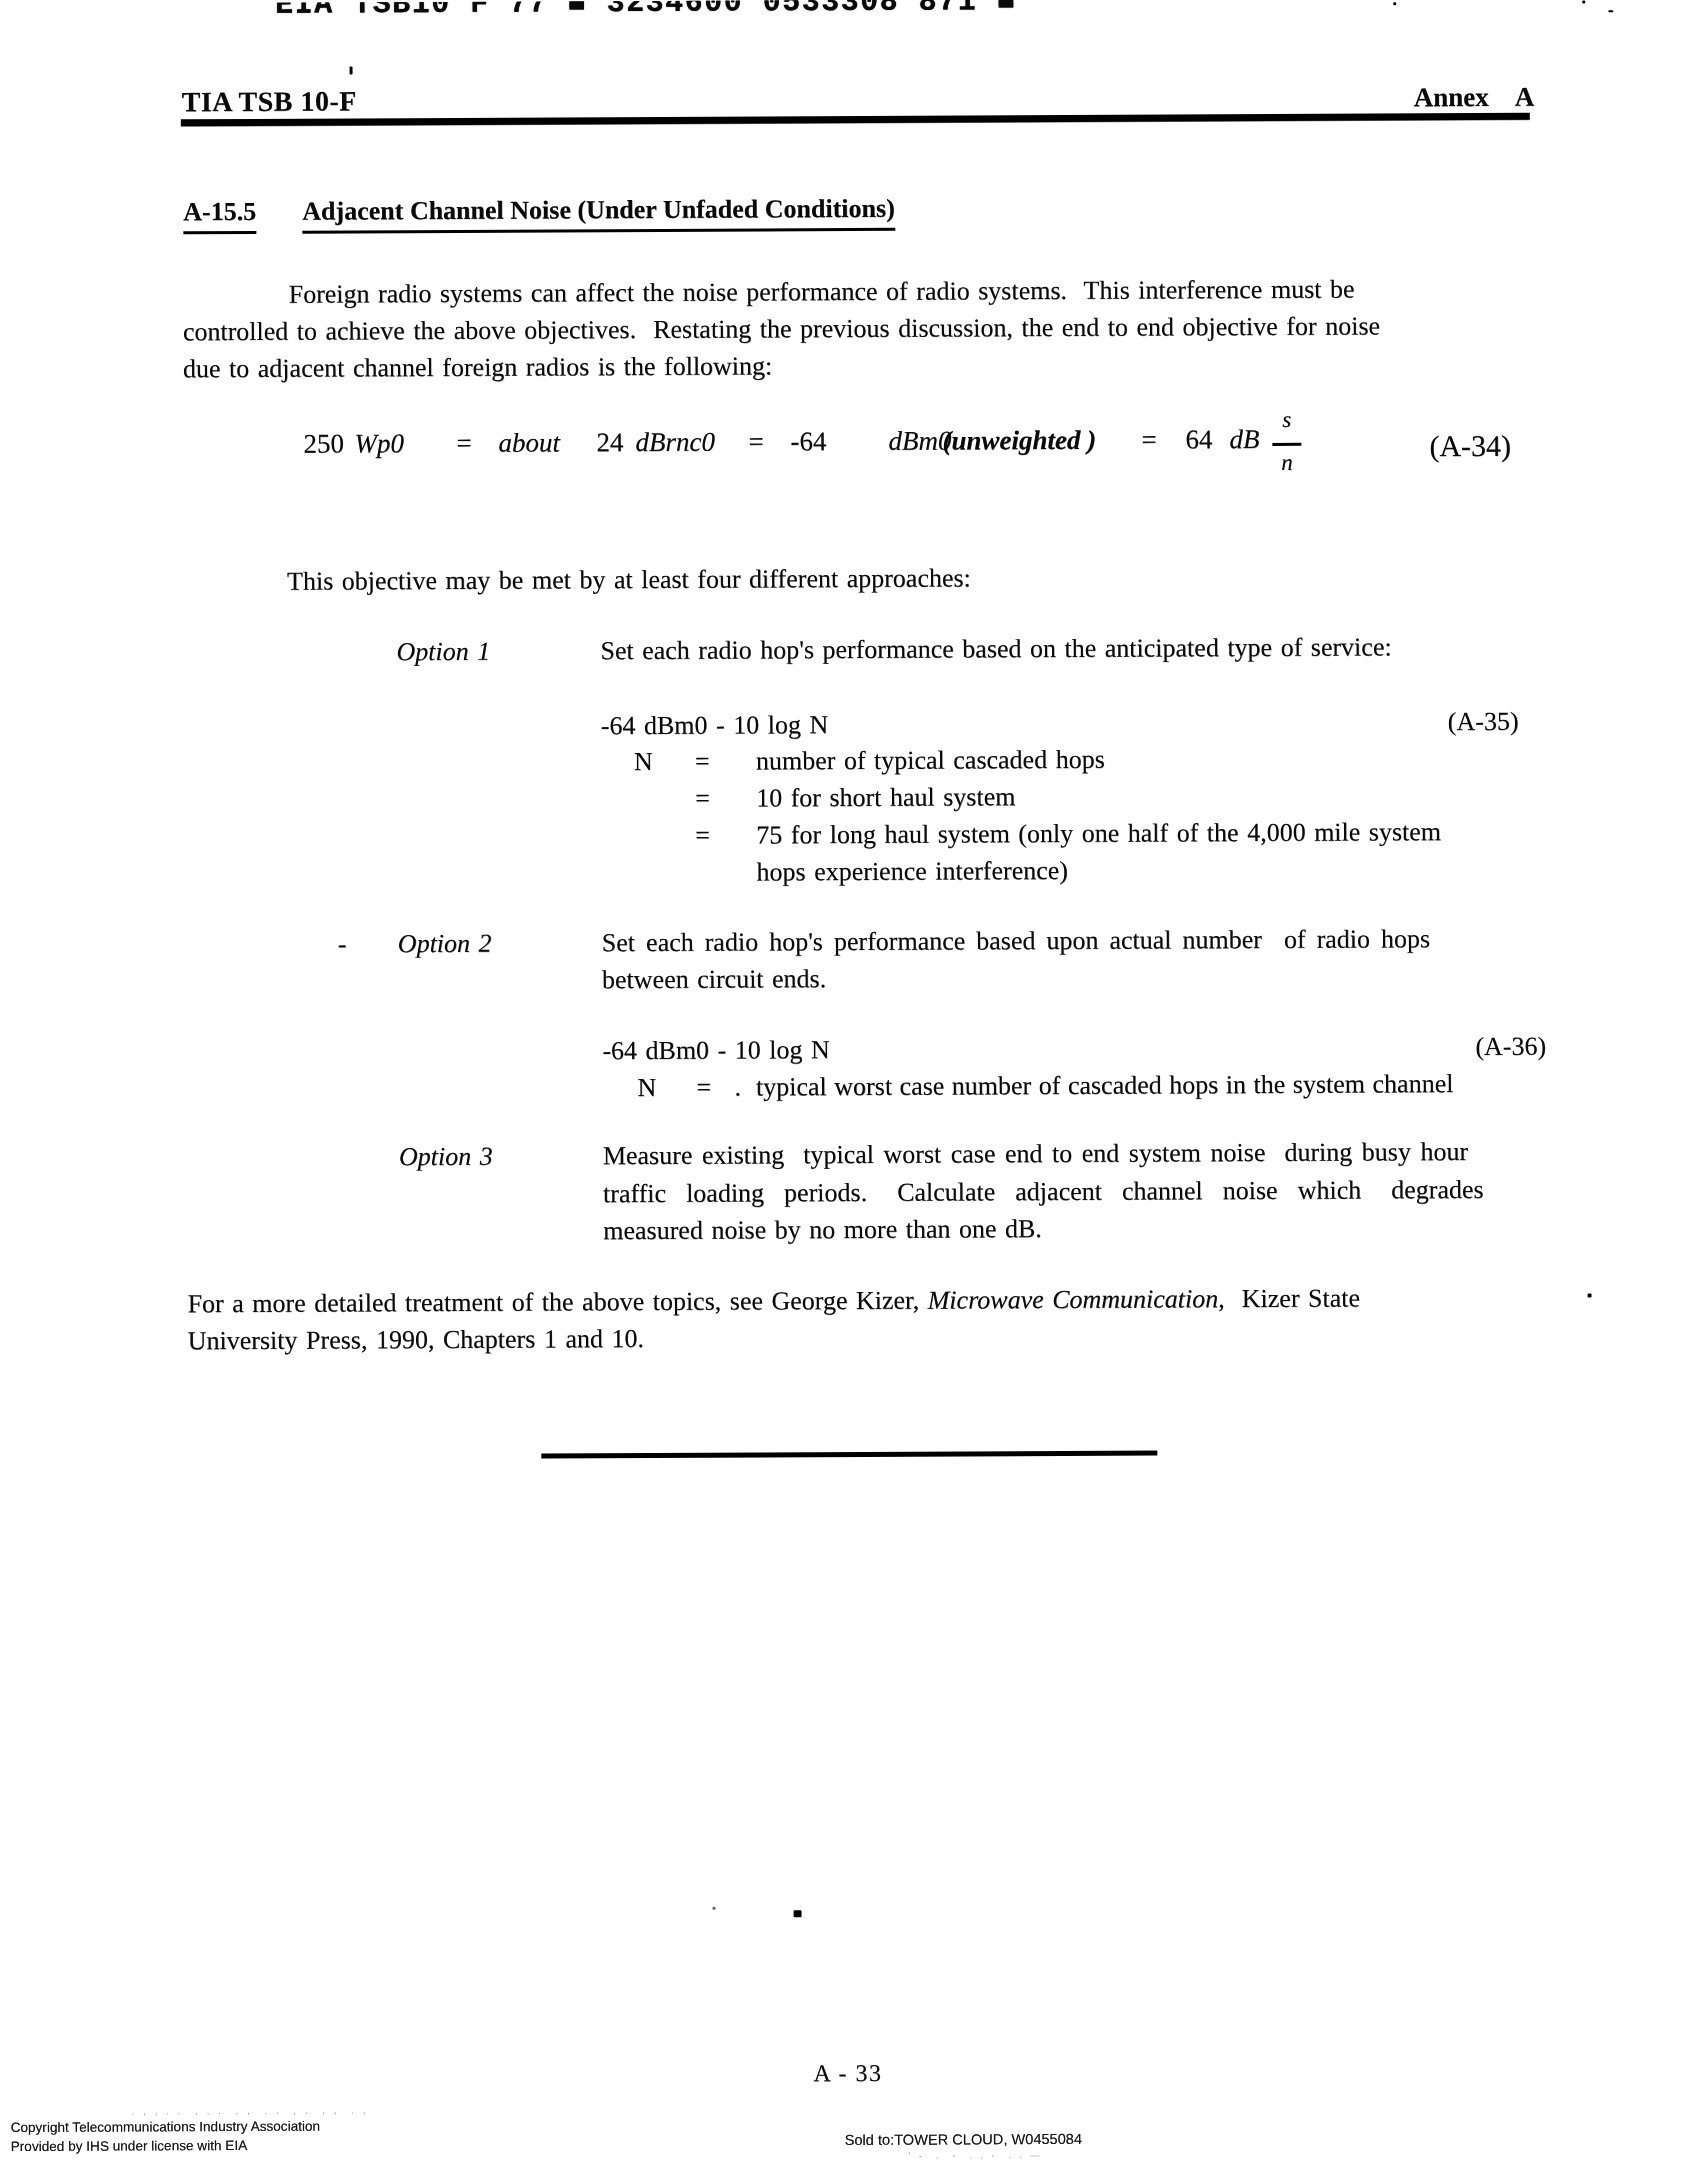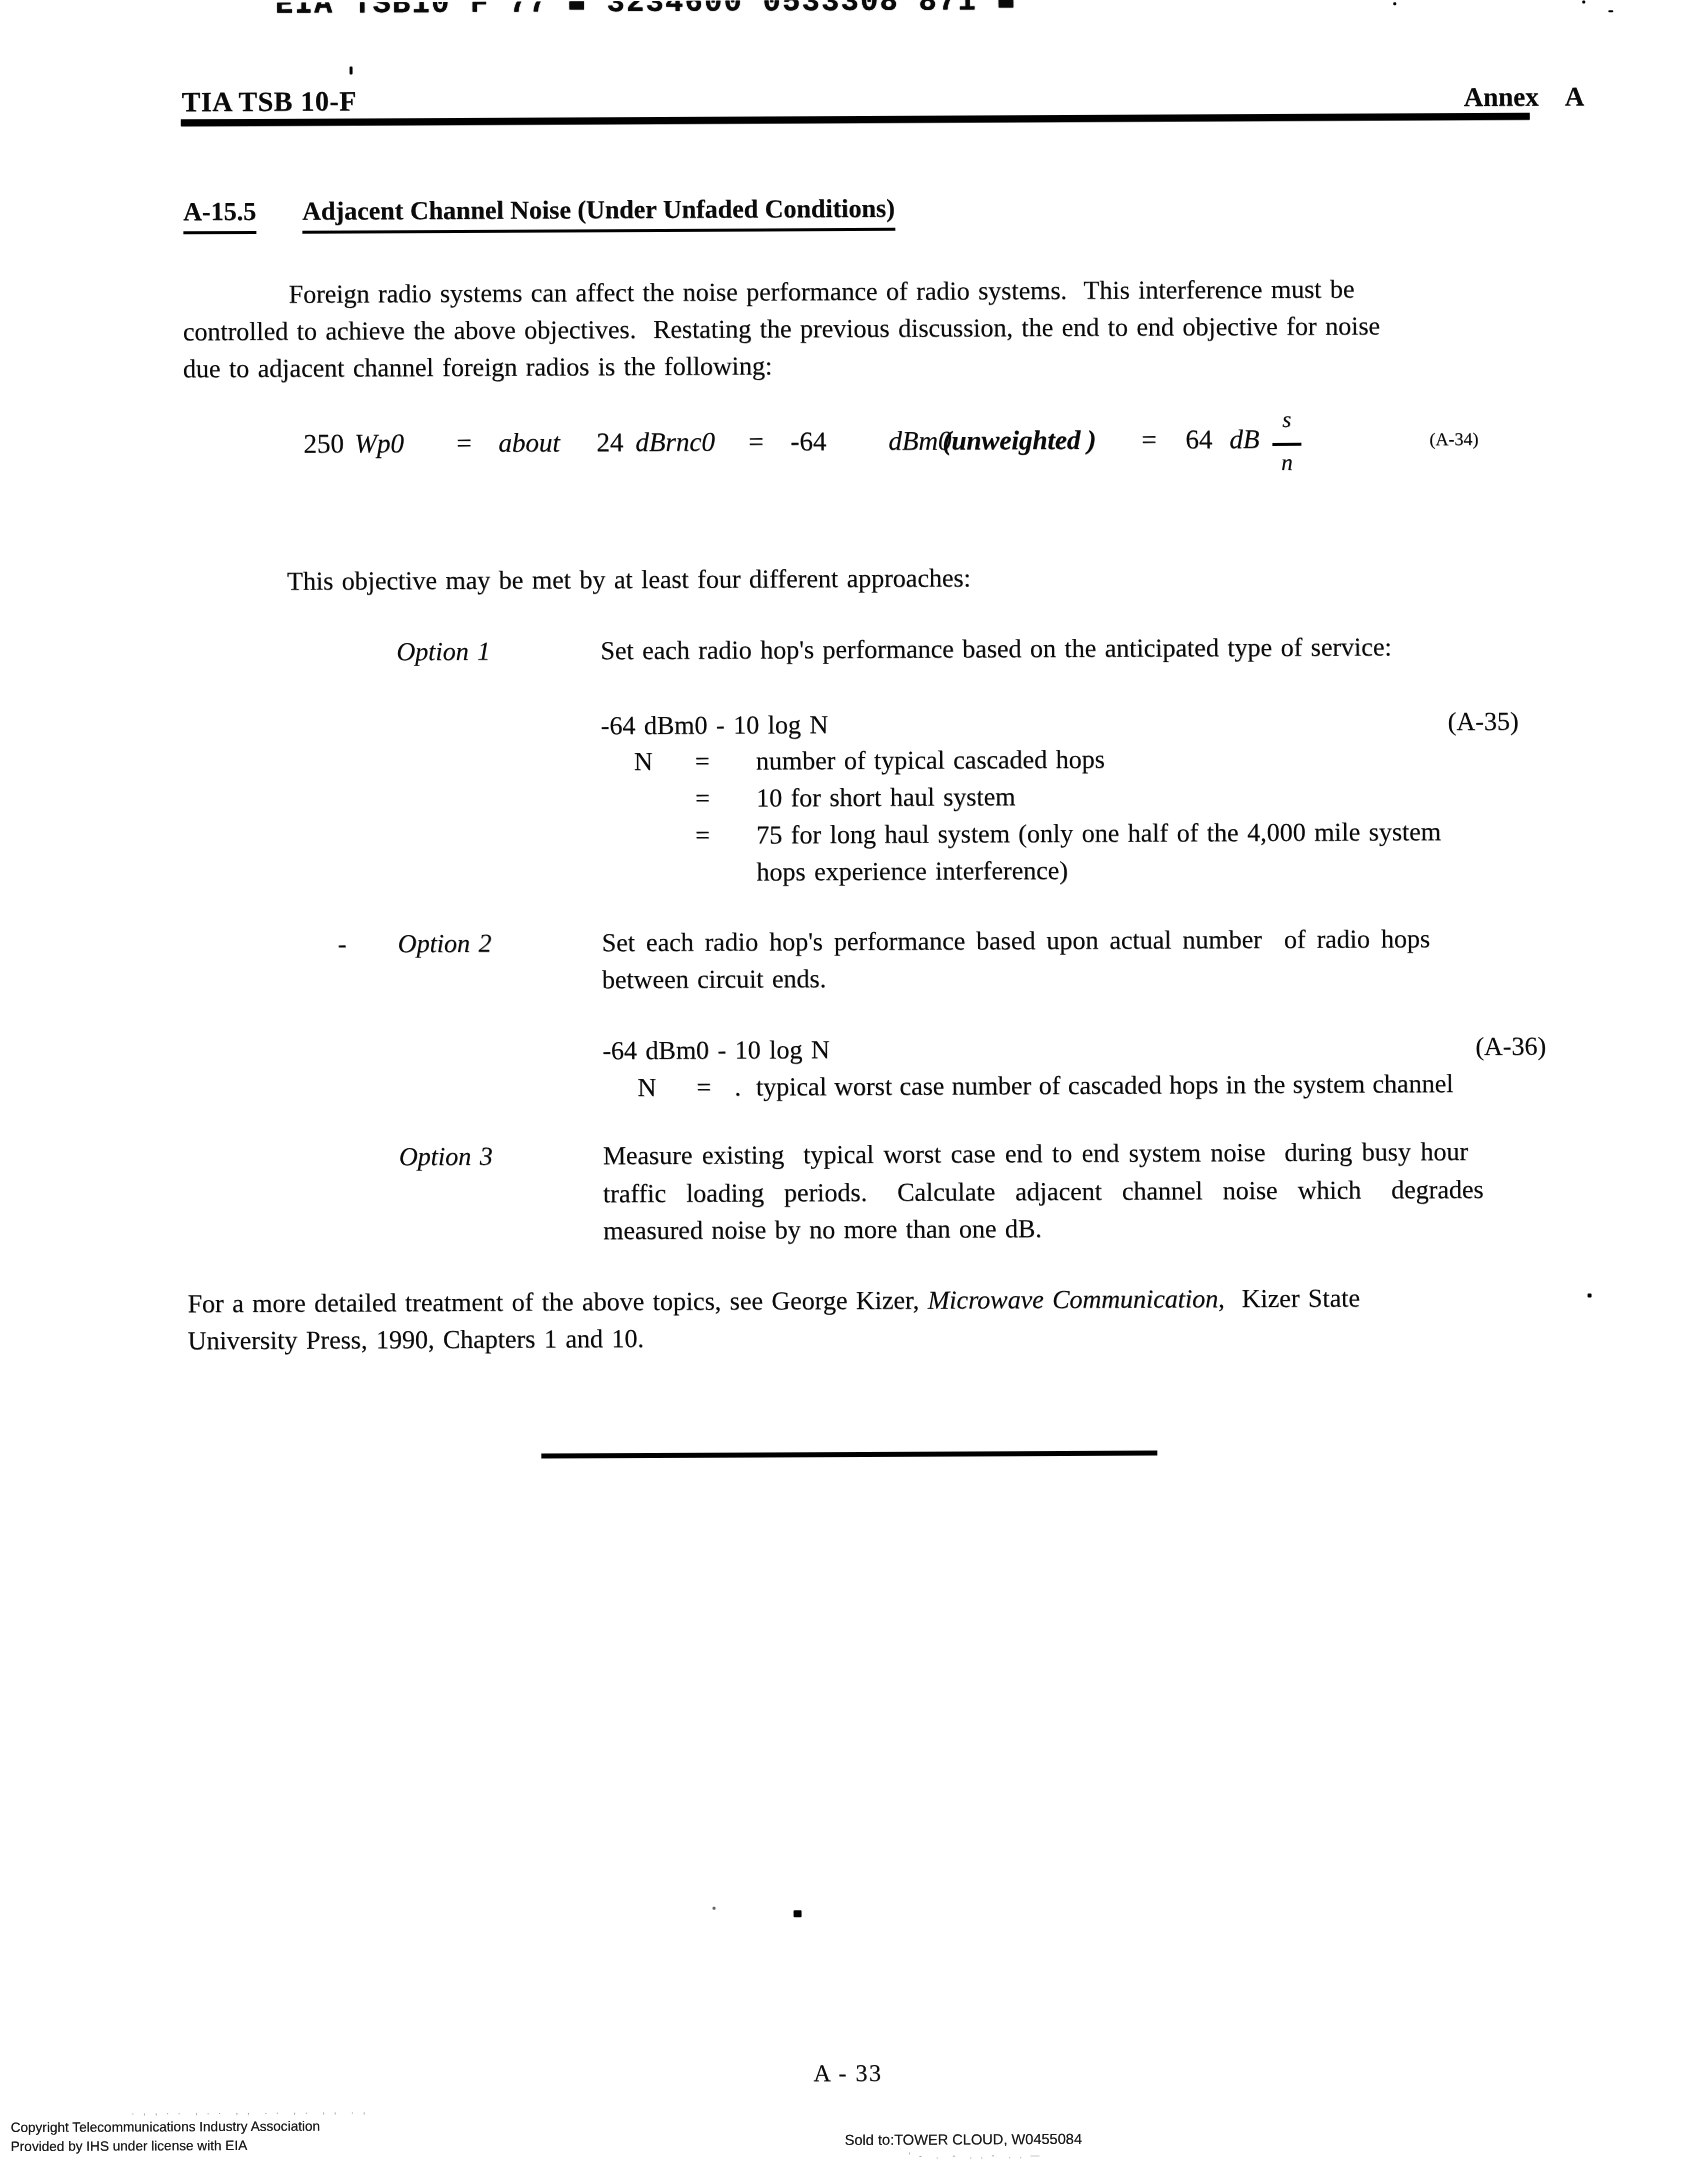"Annex A" div.t { left: 1468px -> 1418px }
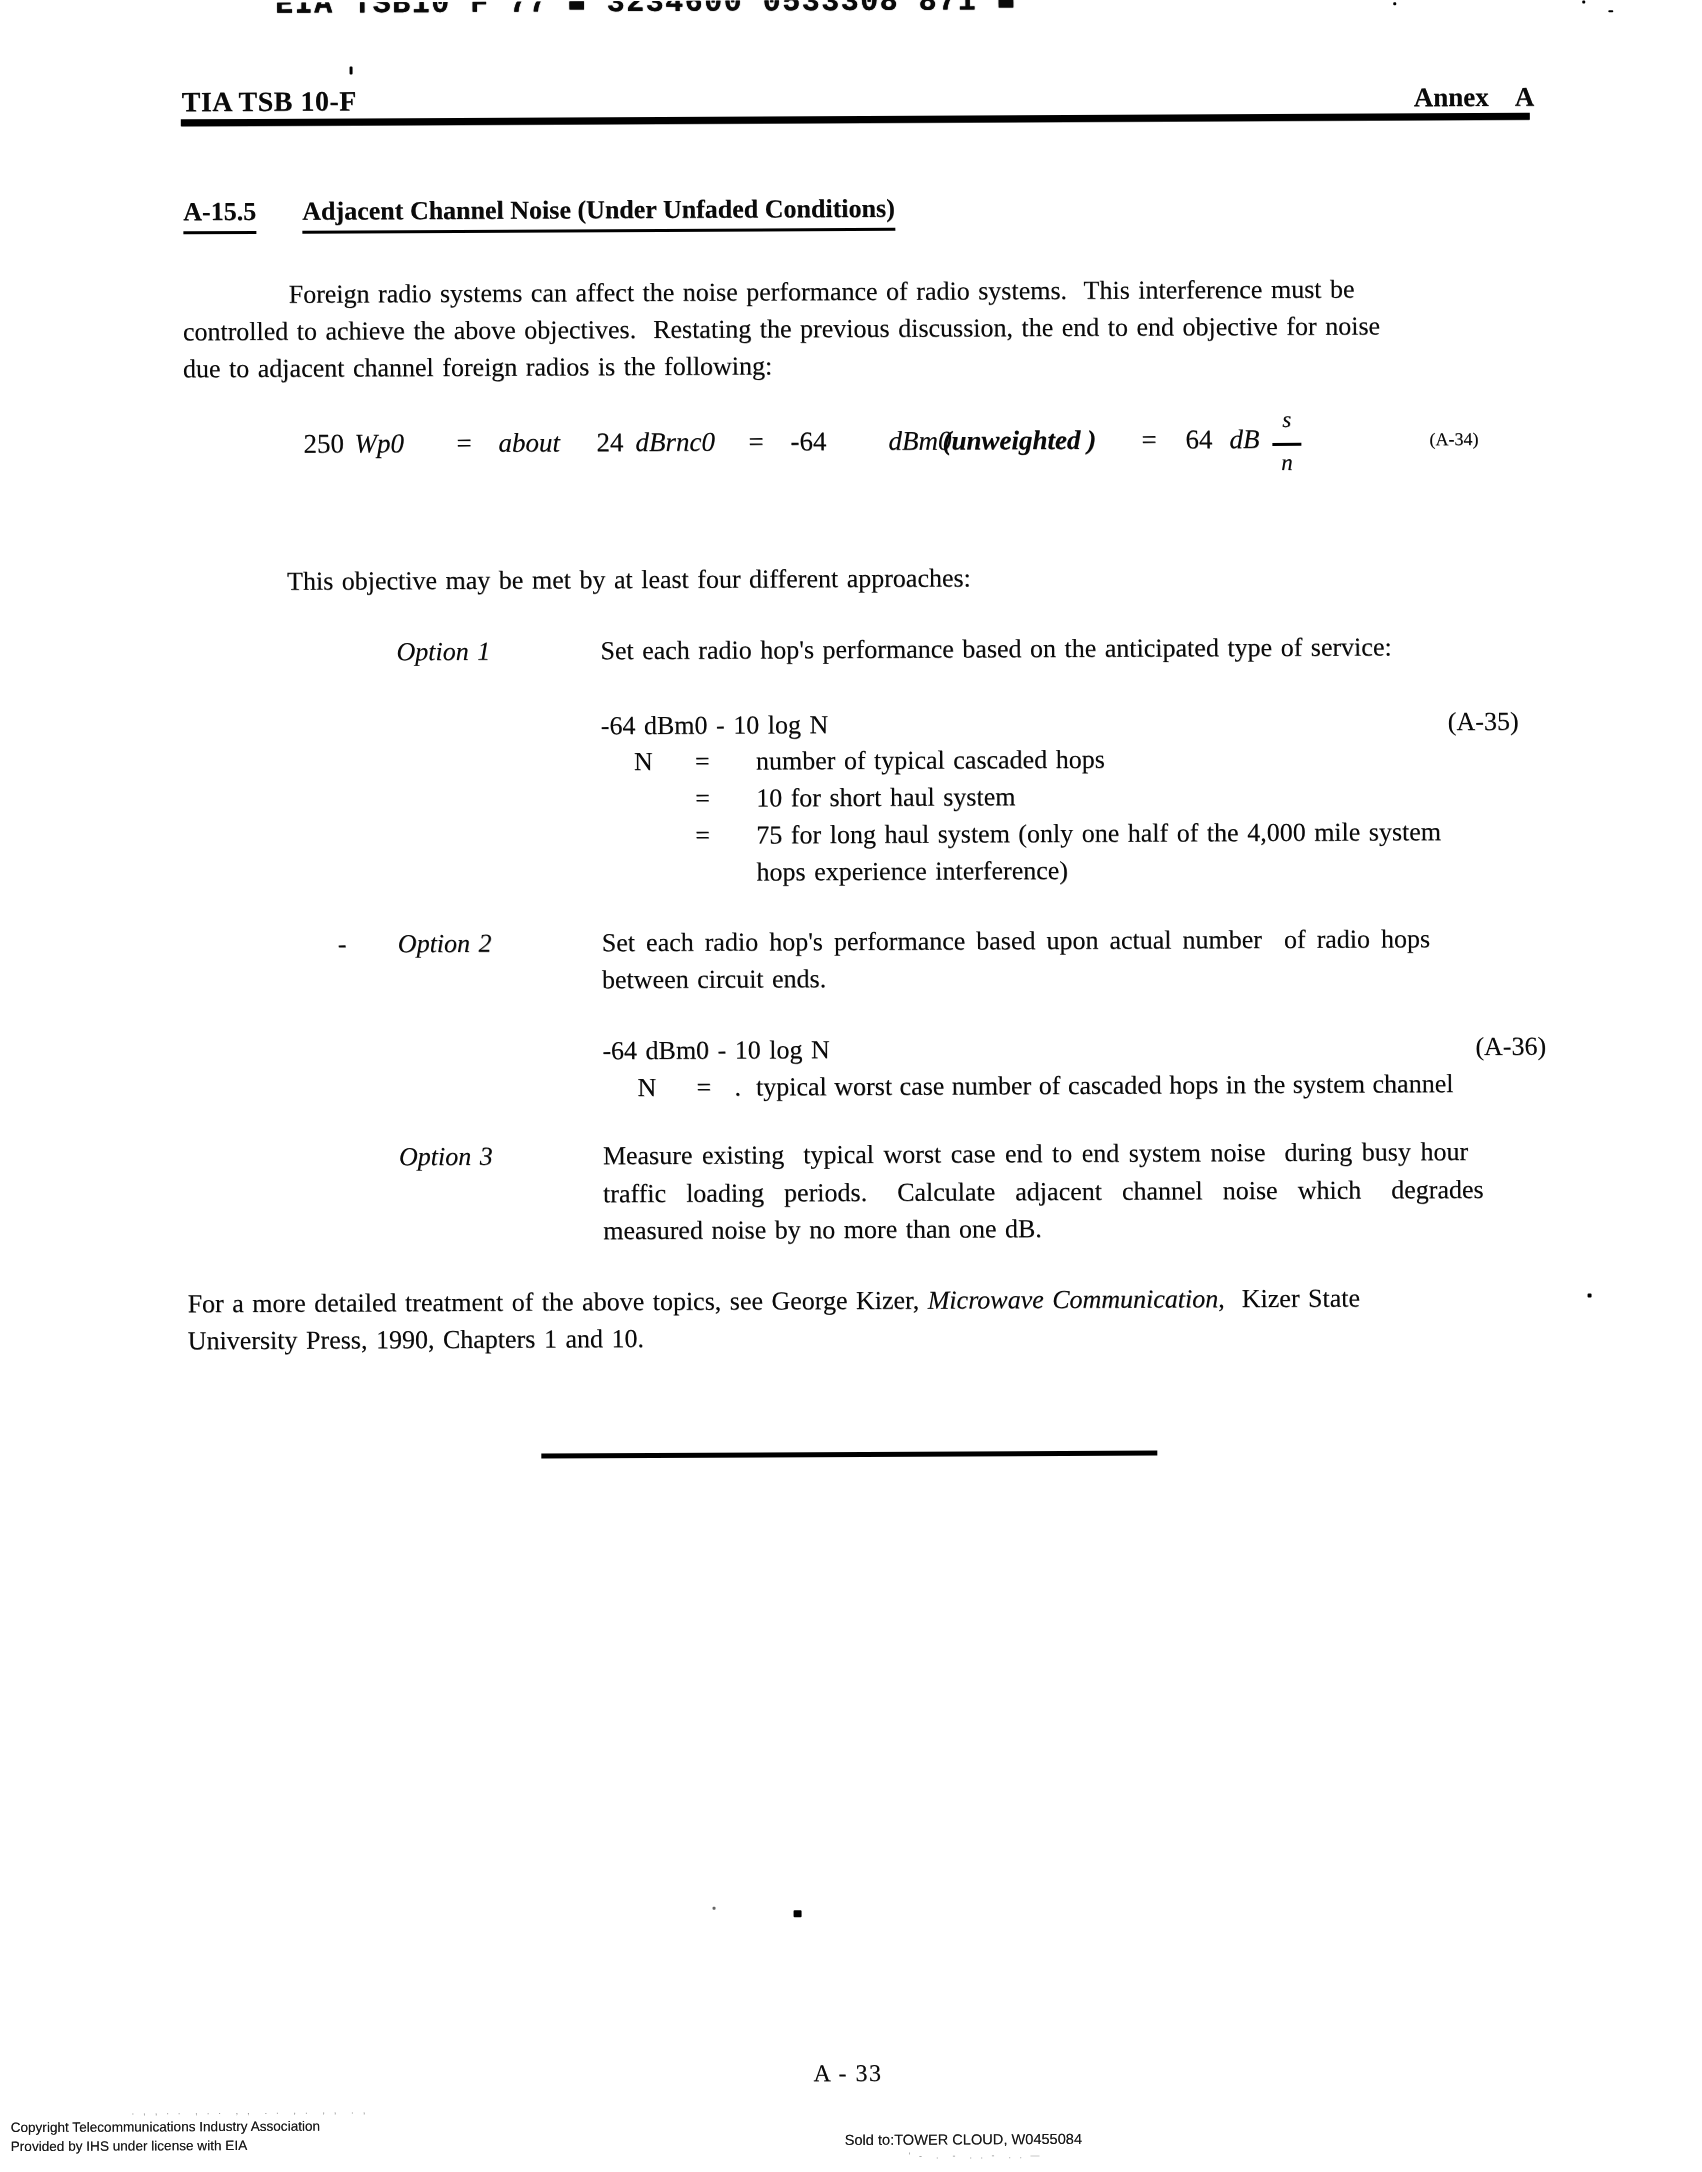"(A-34)" span.t { font-size: 18px -> 30px }
